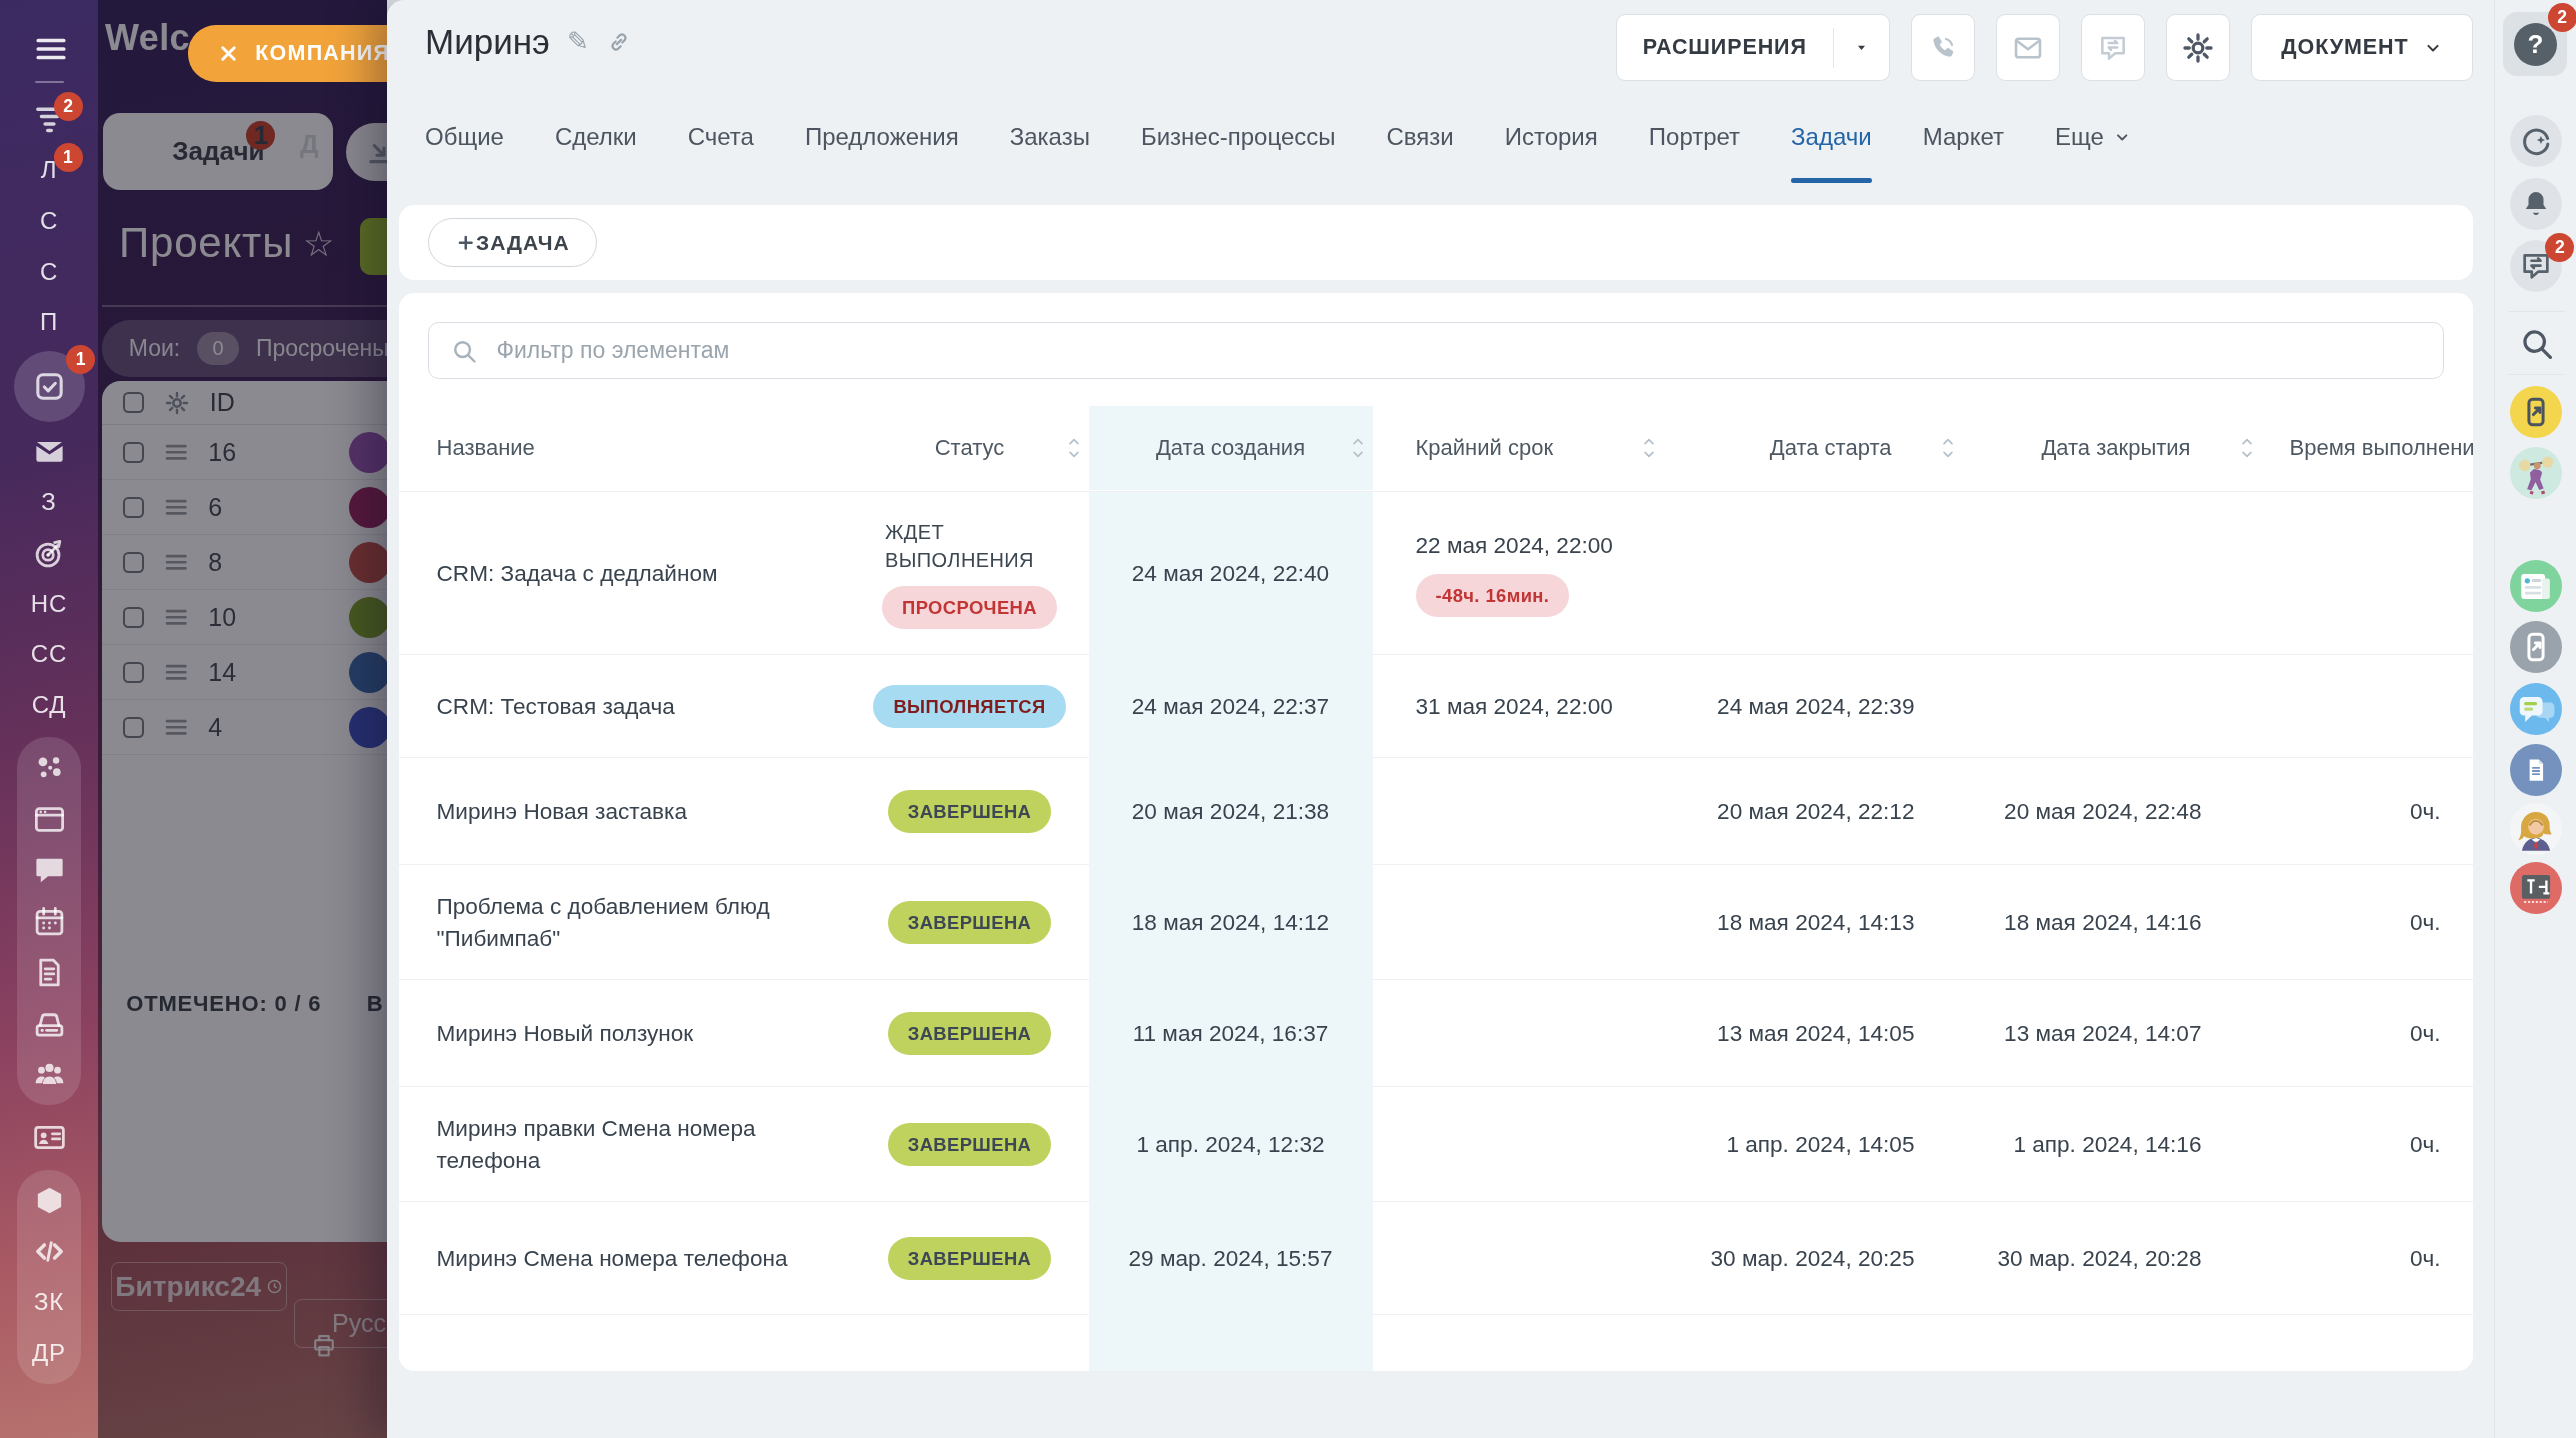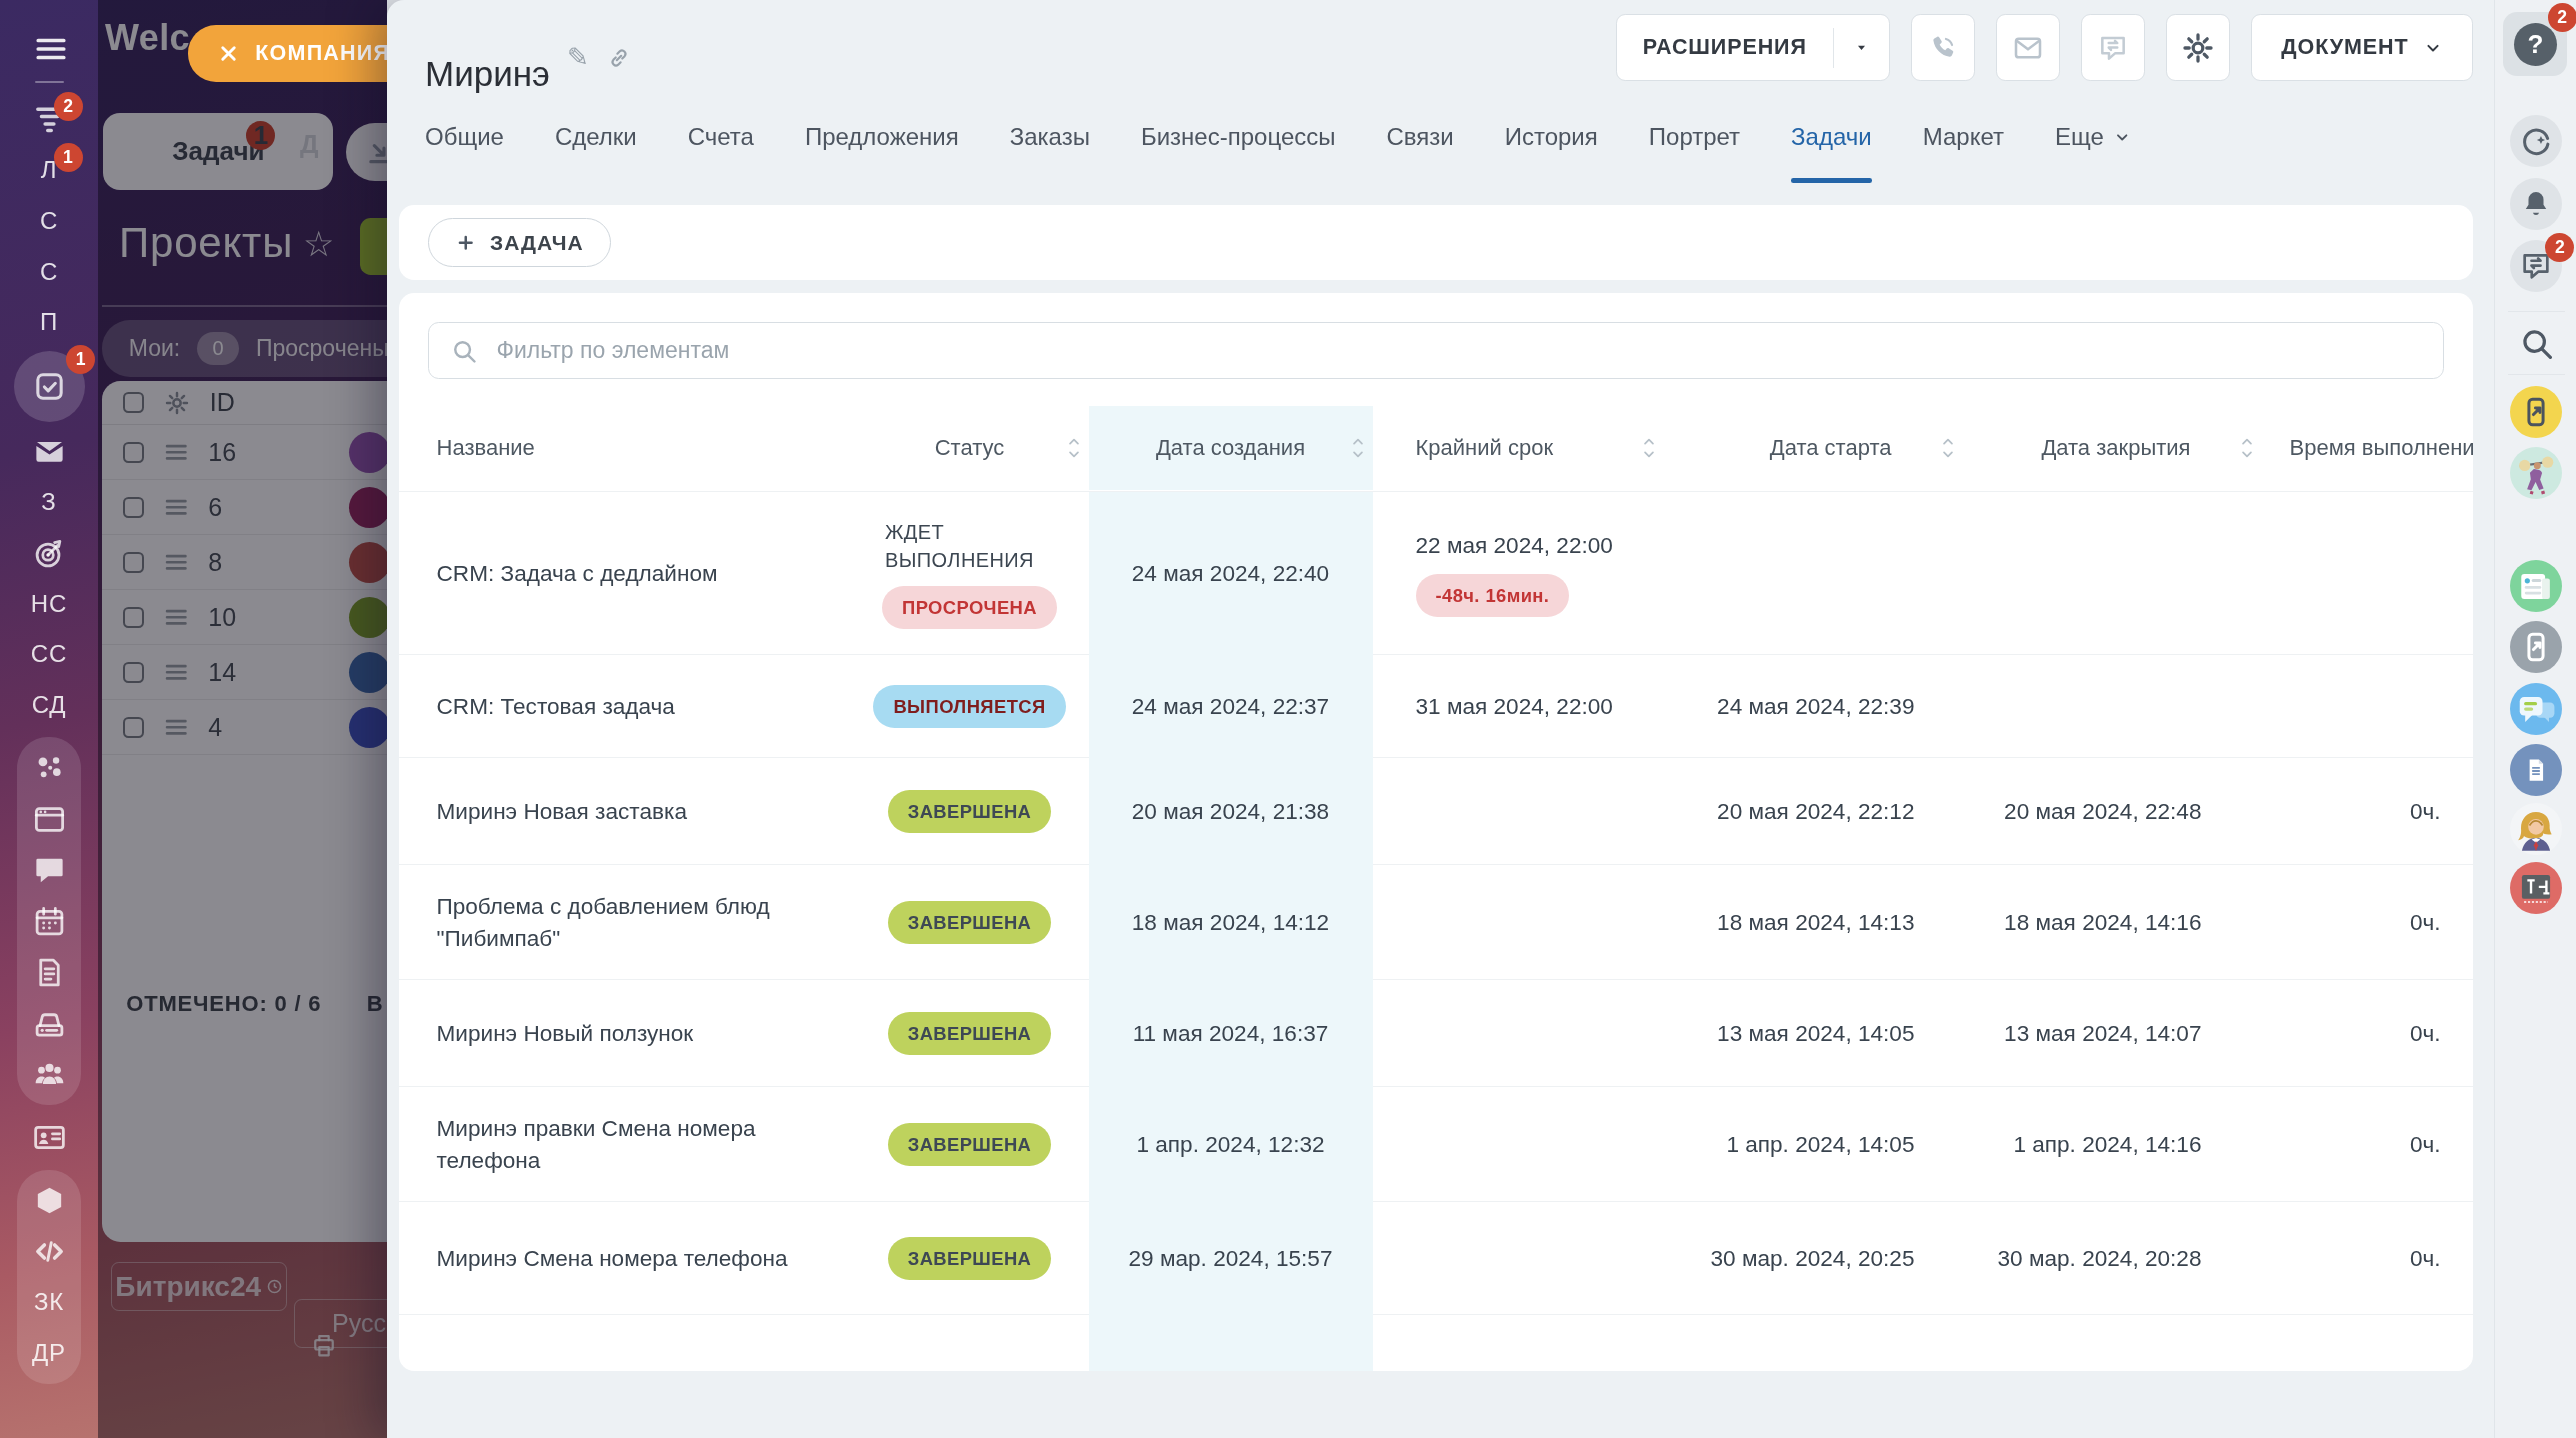"Миринэ" .p-title { margin-top: 32px -> none }
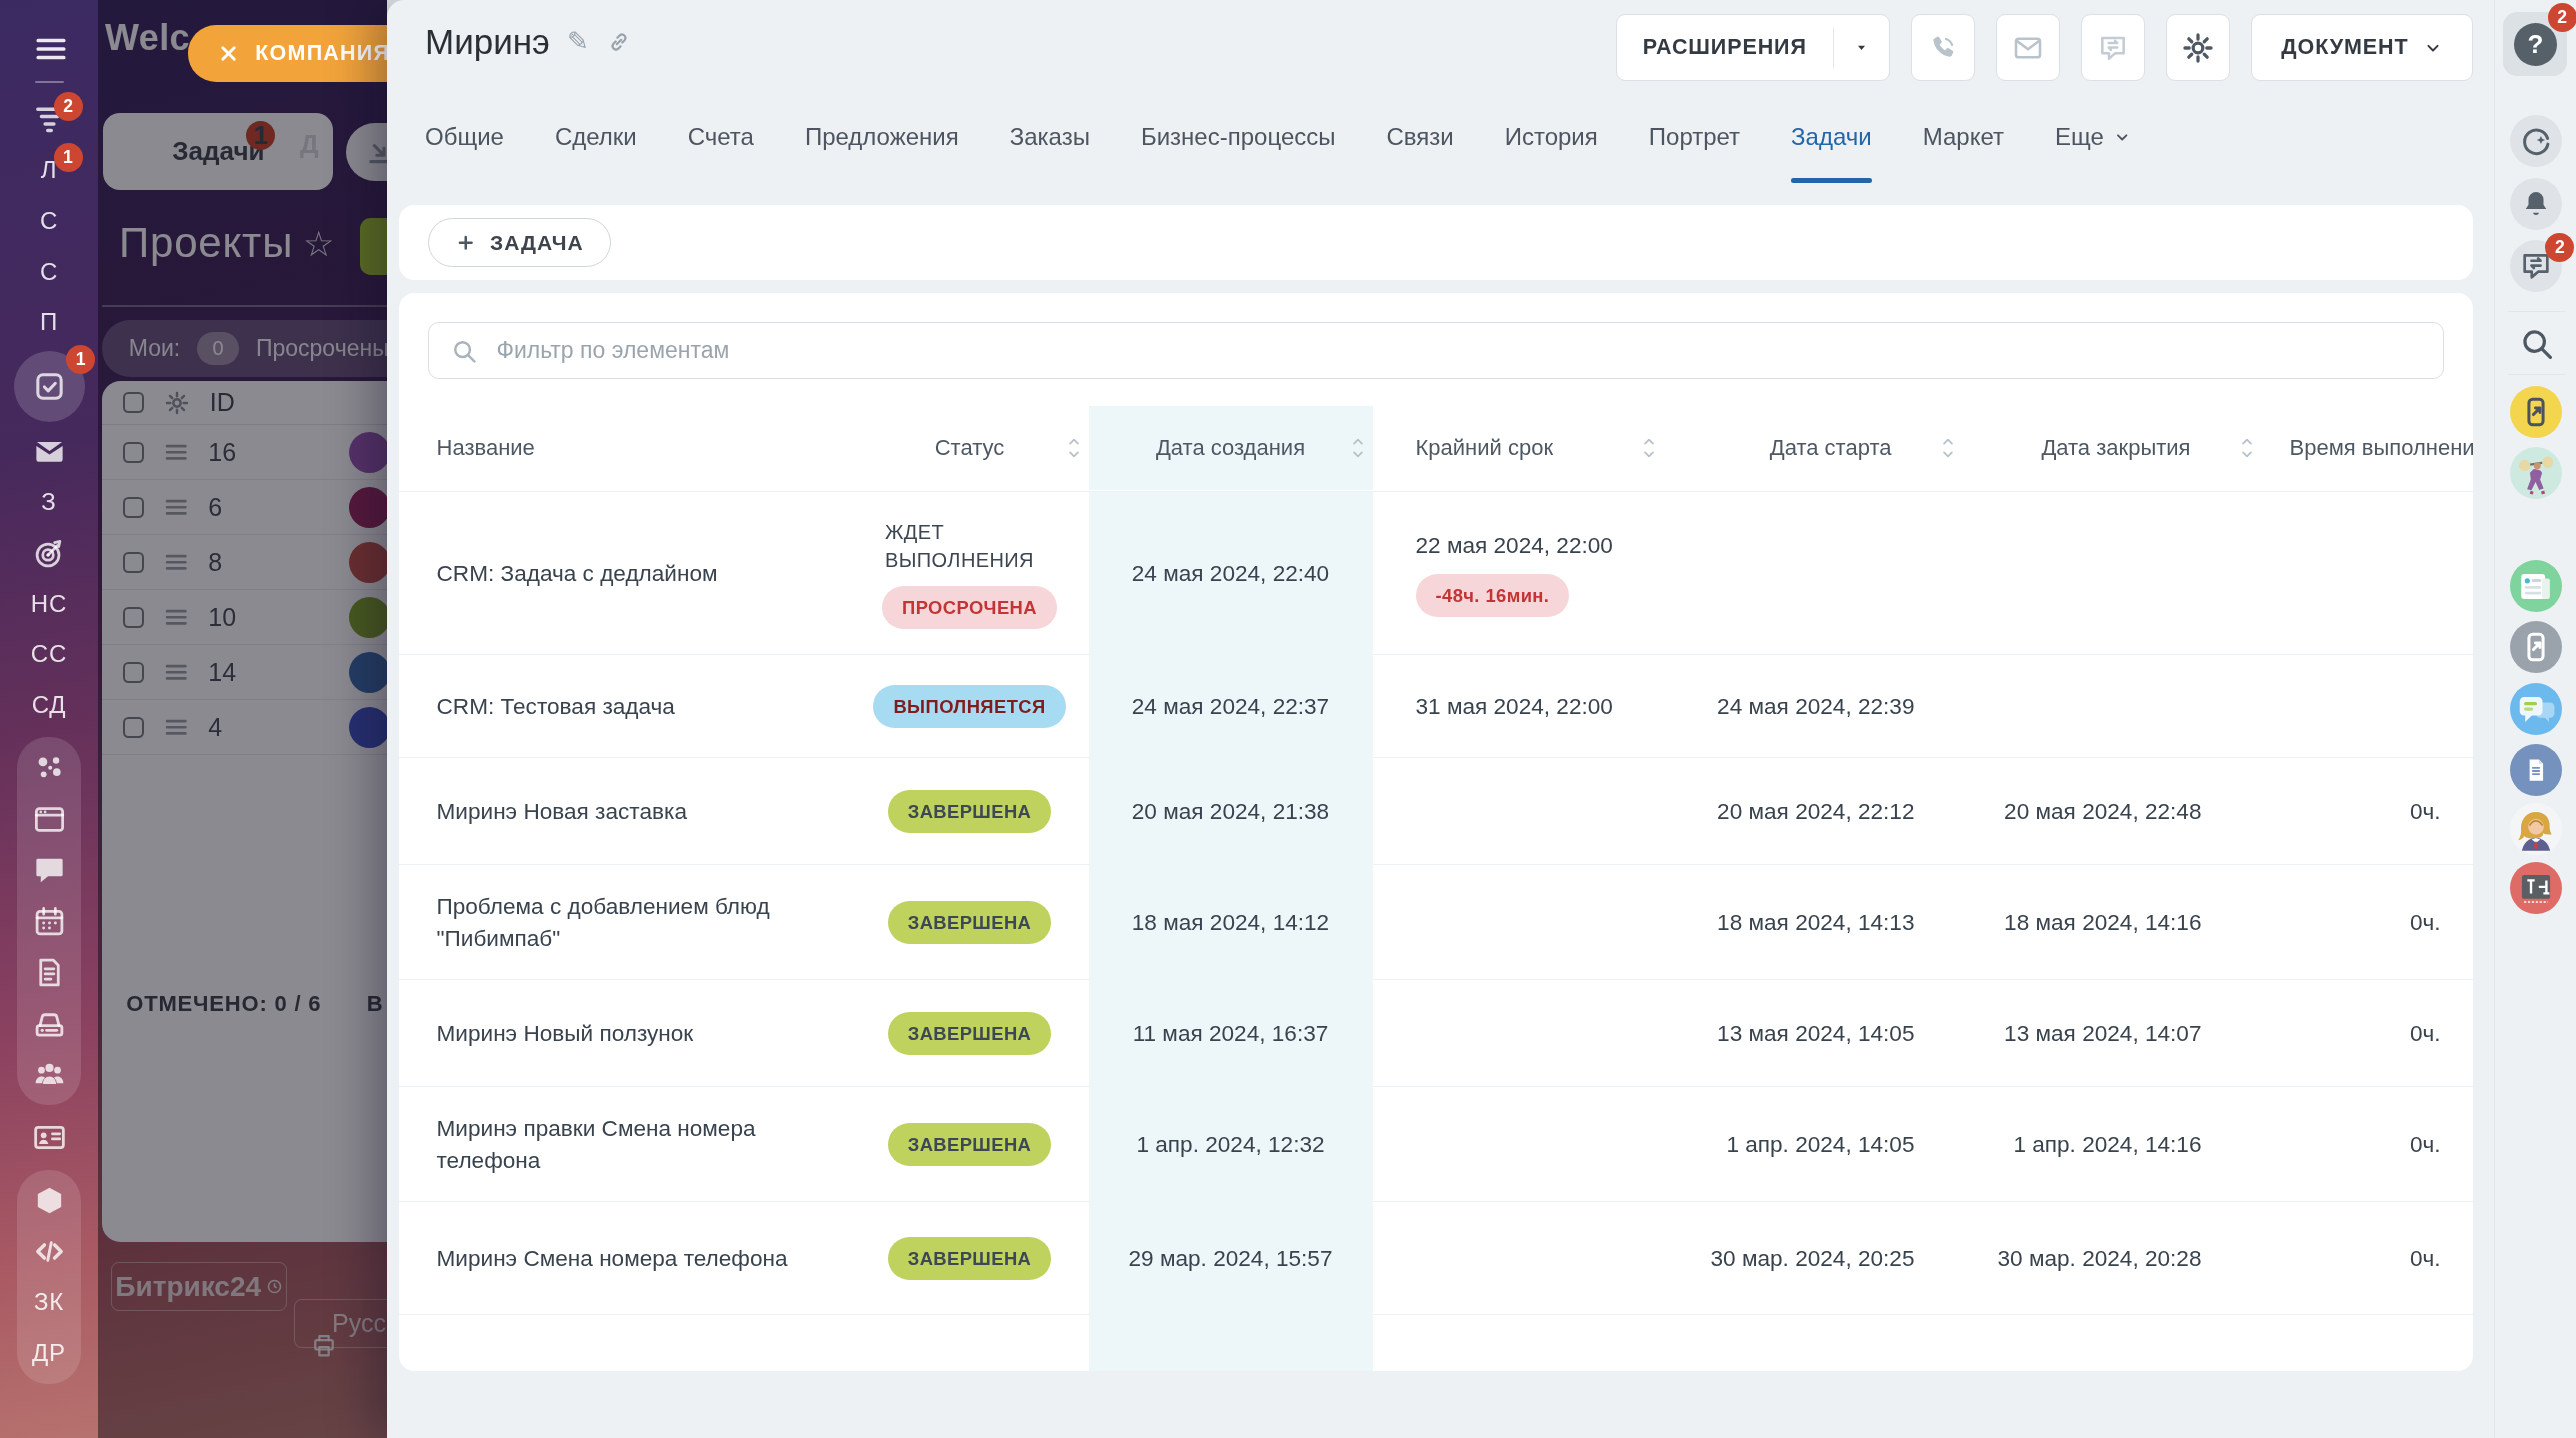"ЗАДАЧА" .add-btn { gap: 14px -> none }
